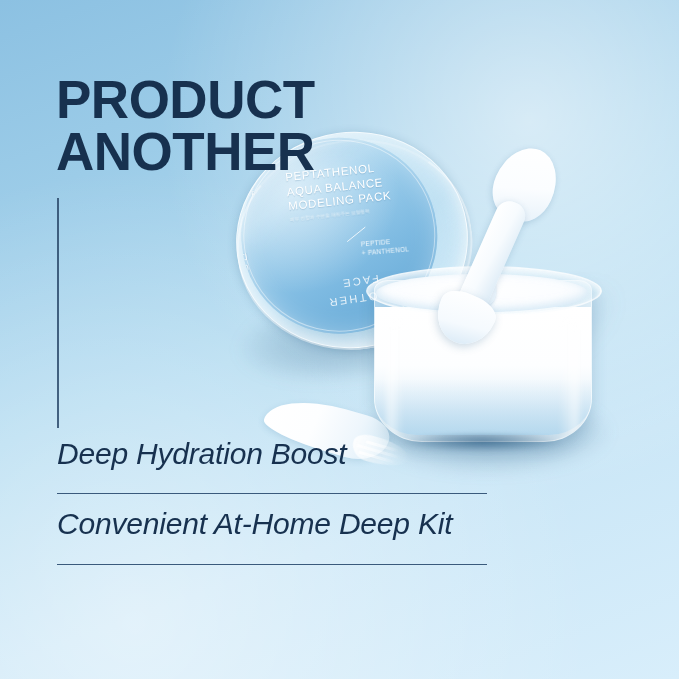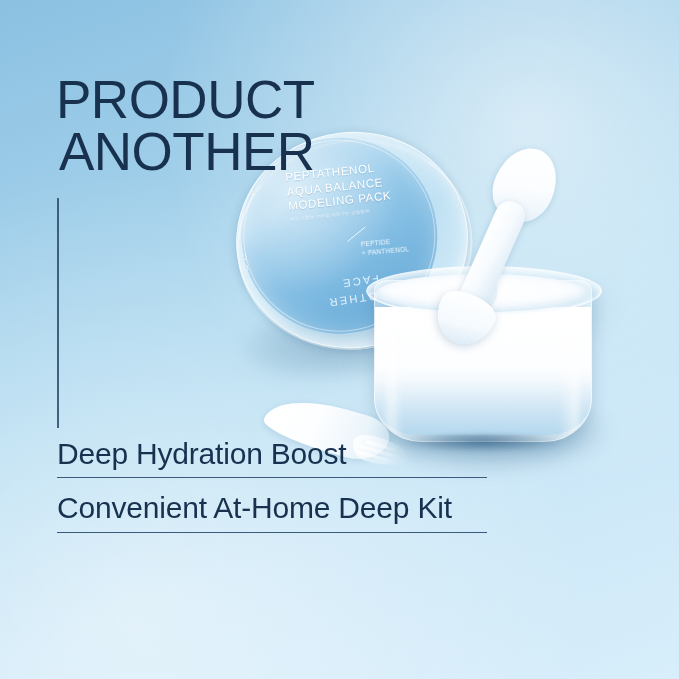"PRODUCT" .title { font-weight: 400 -> 700 }
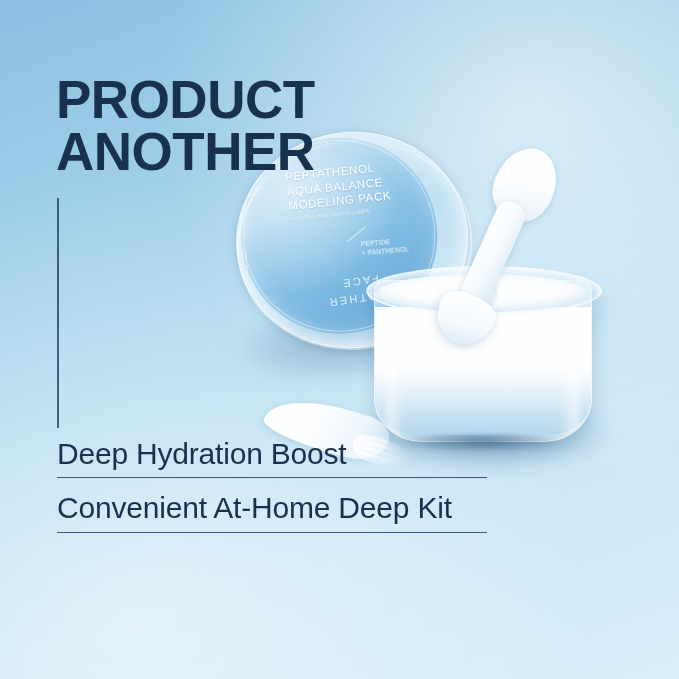"Deep Hydration Boost" .benefit { font-style: none -> italic; padding: 0 0 6px 0 -> 0 0 22px 0 }
